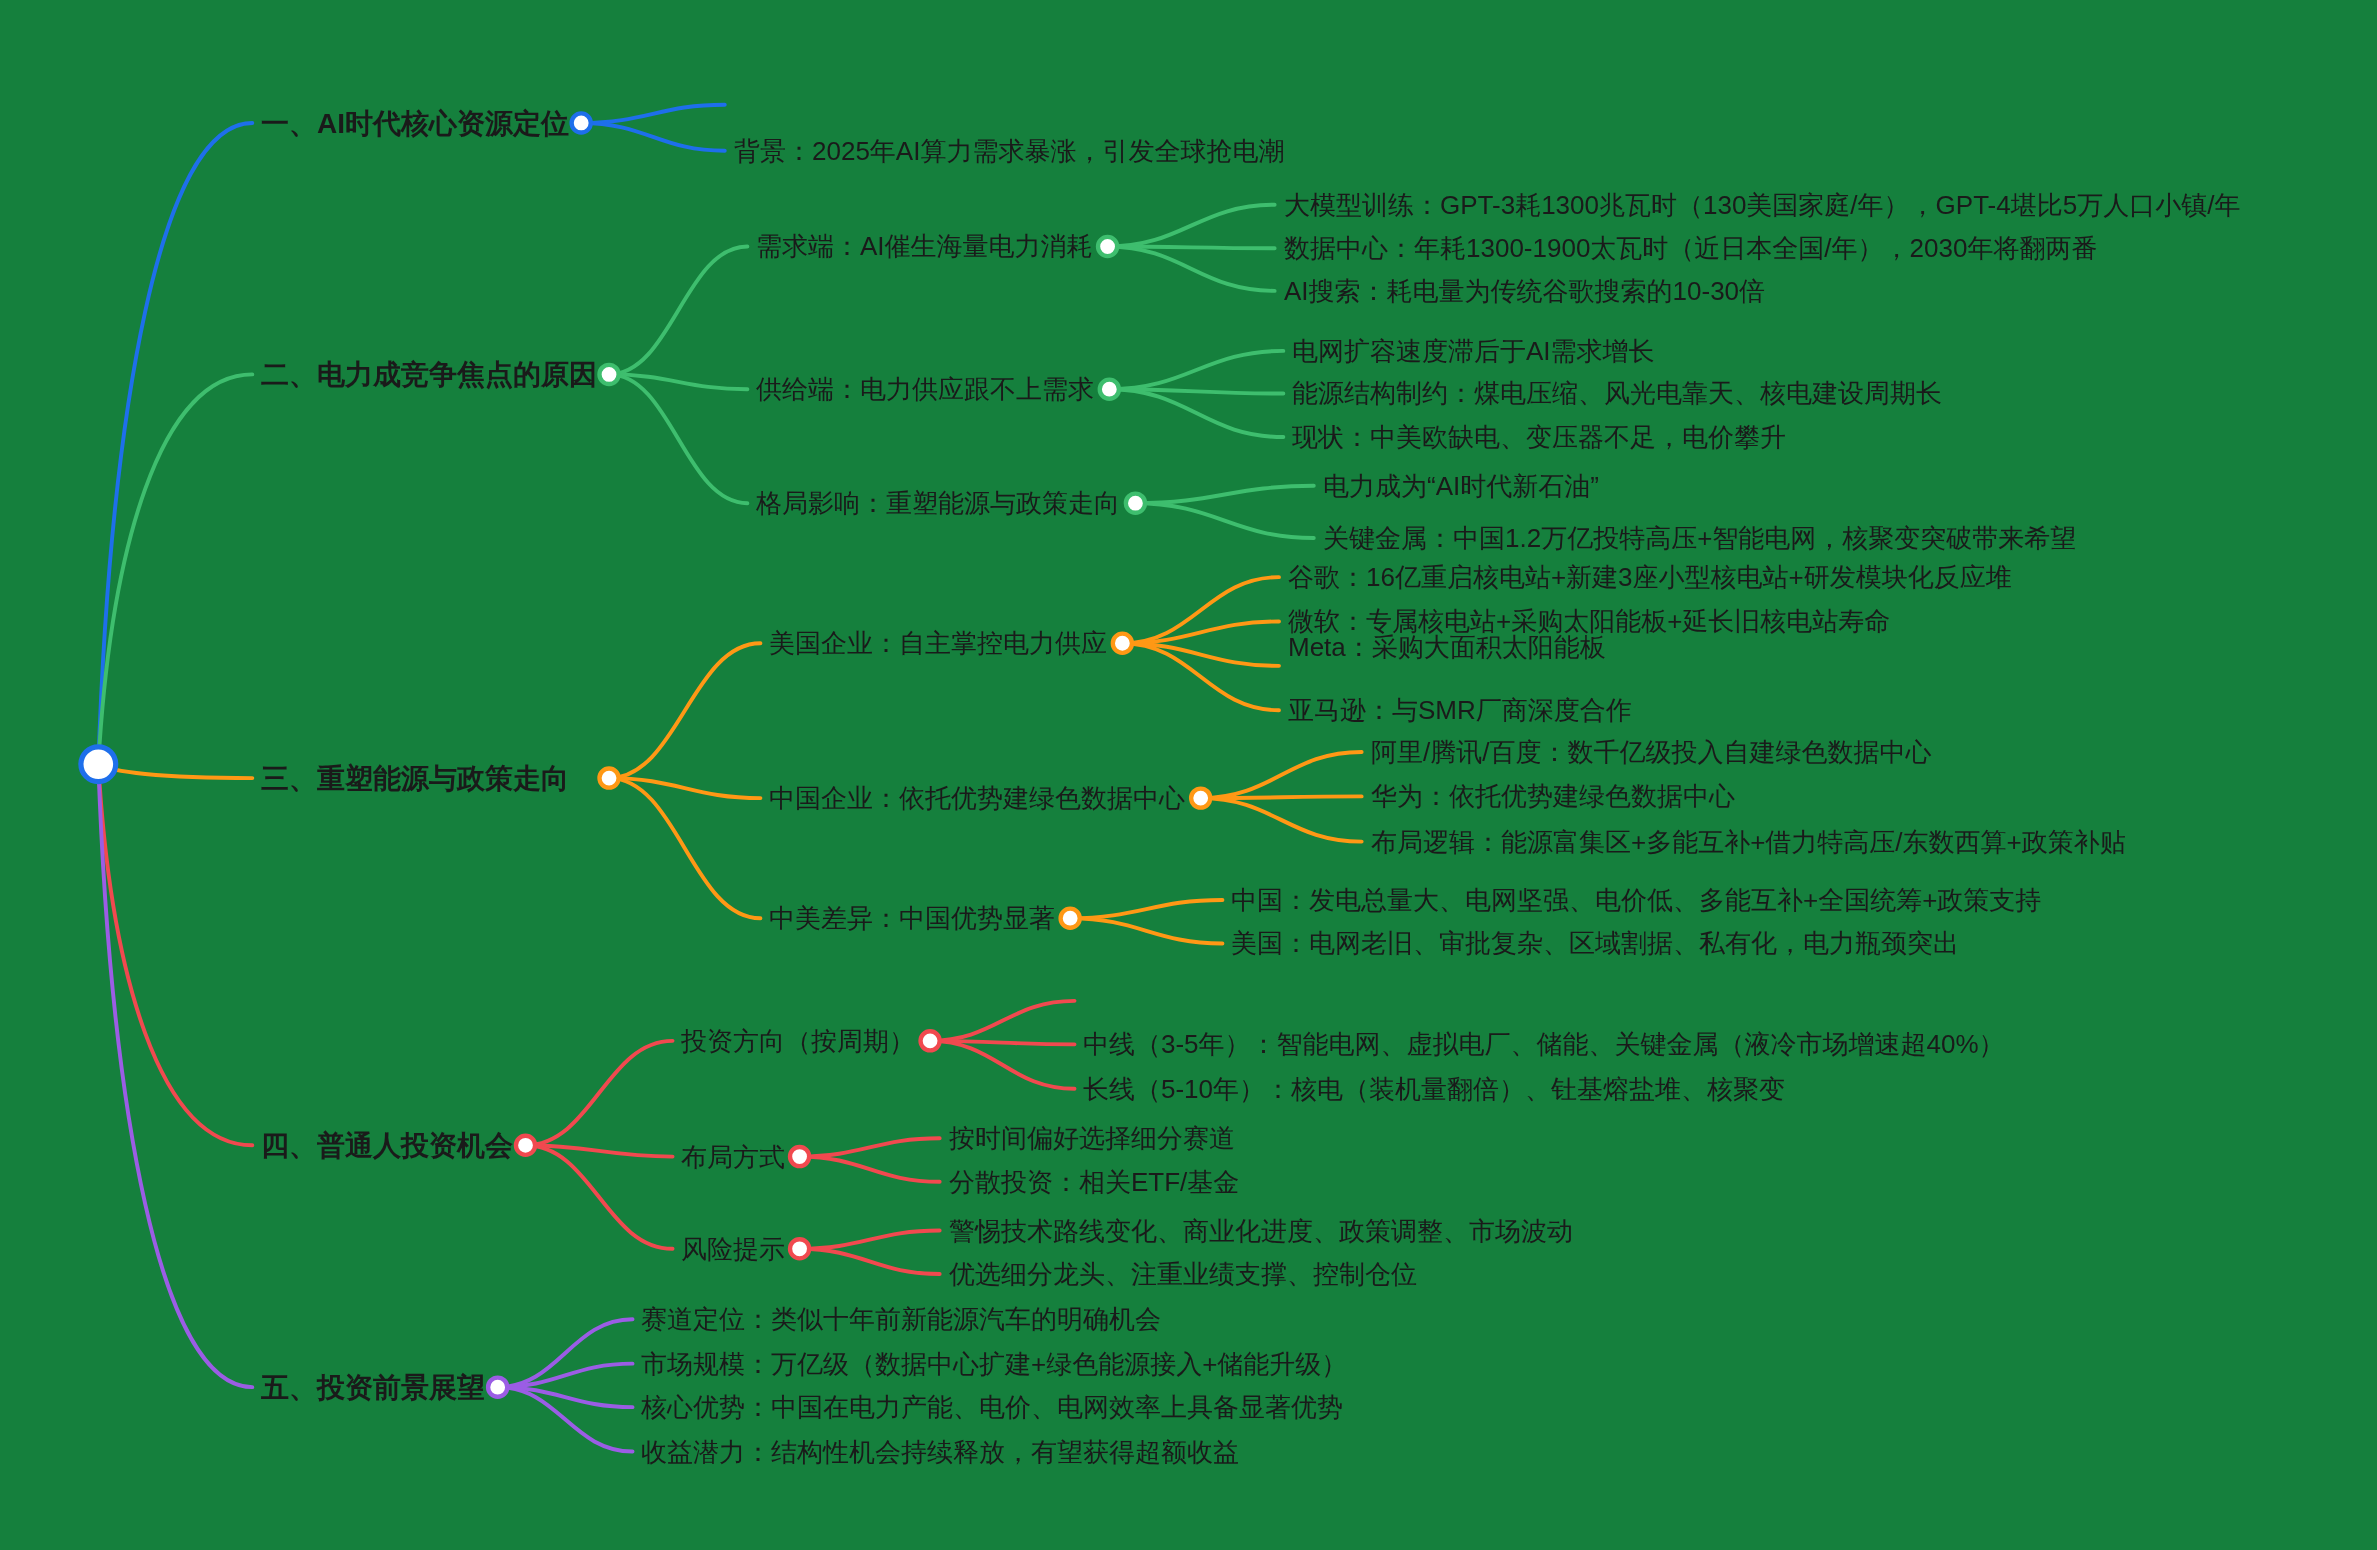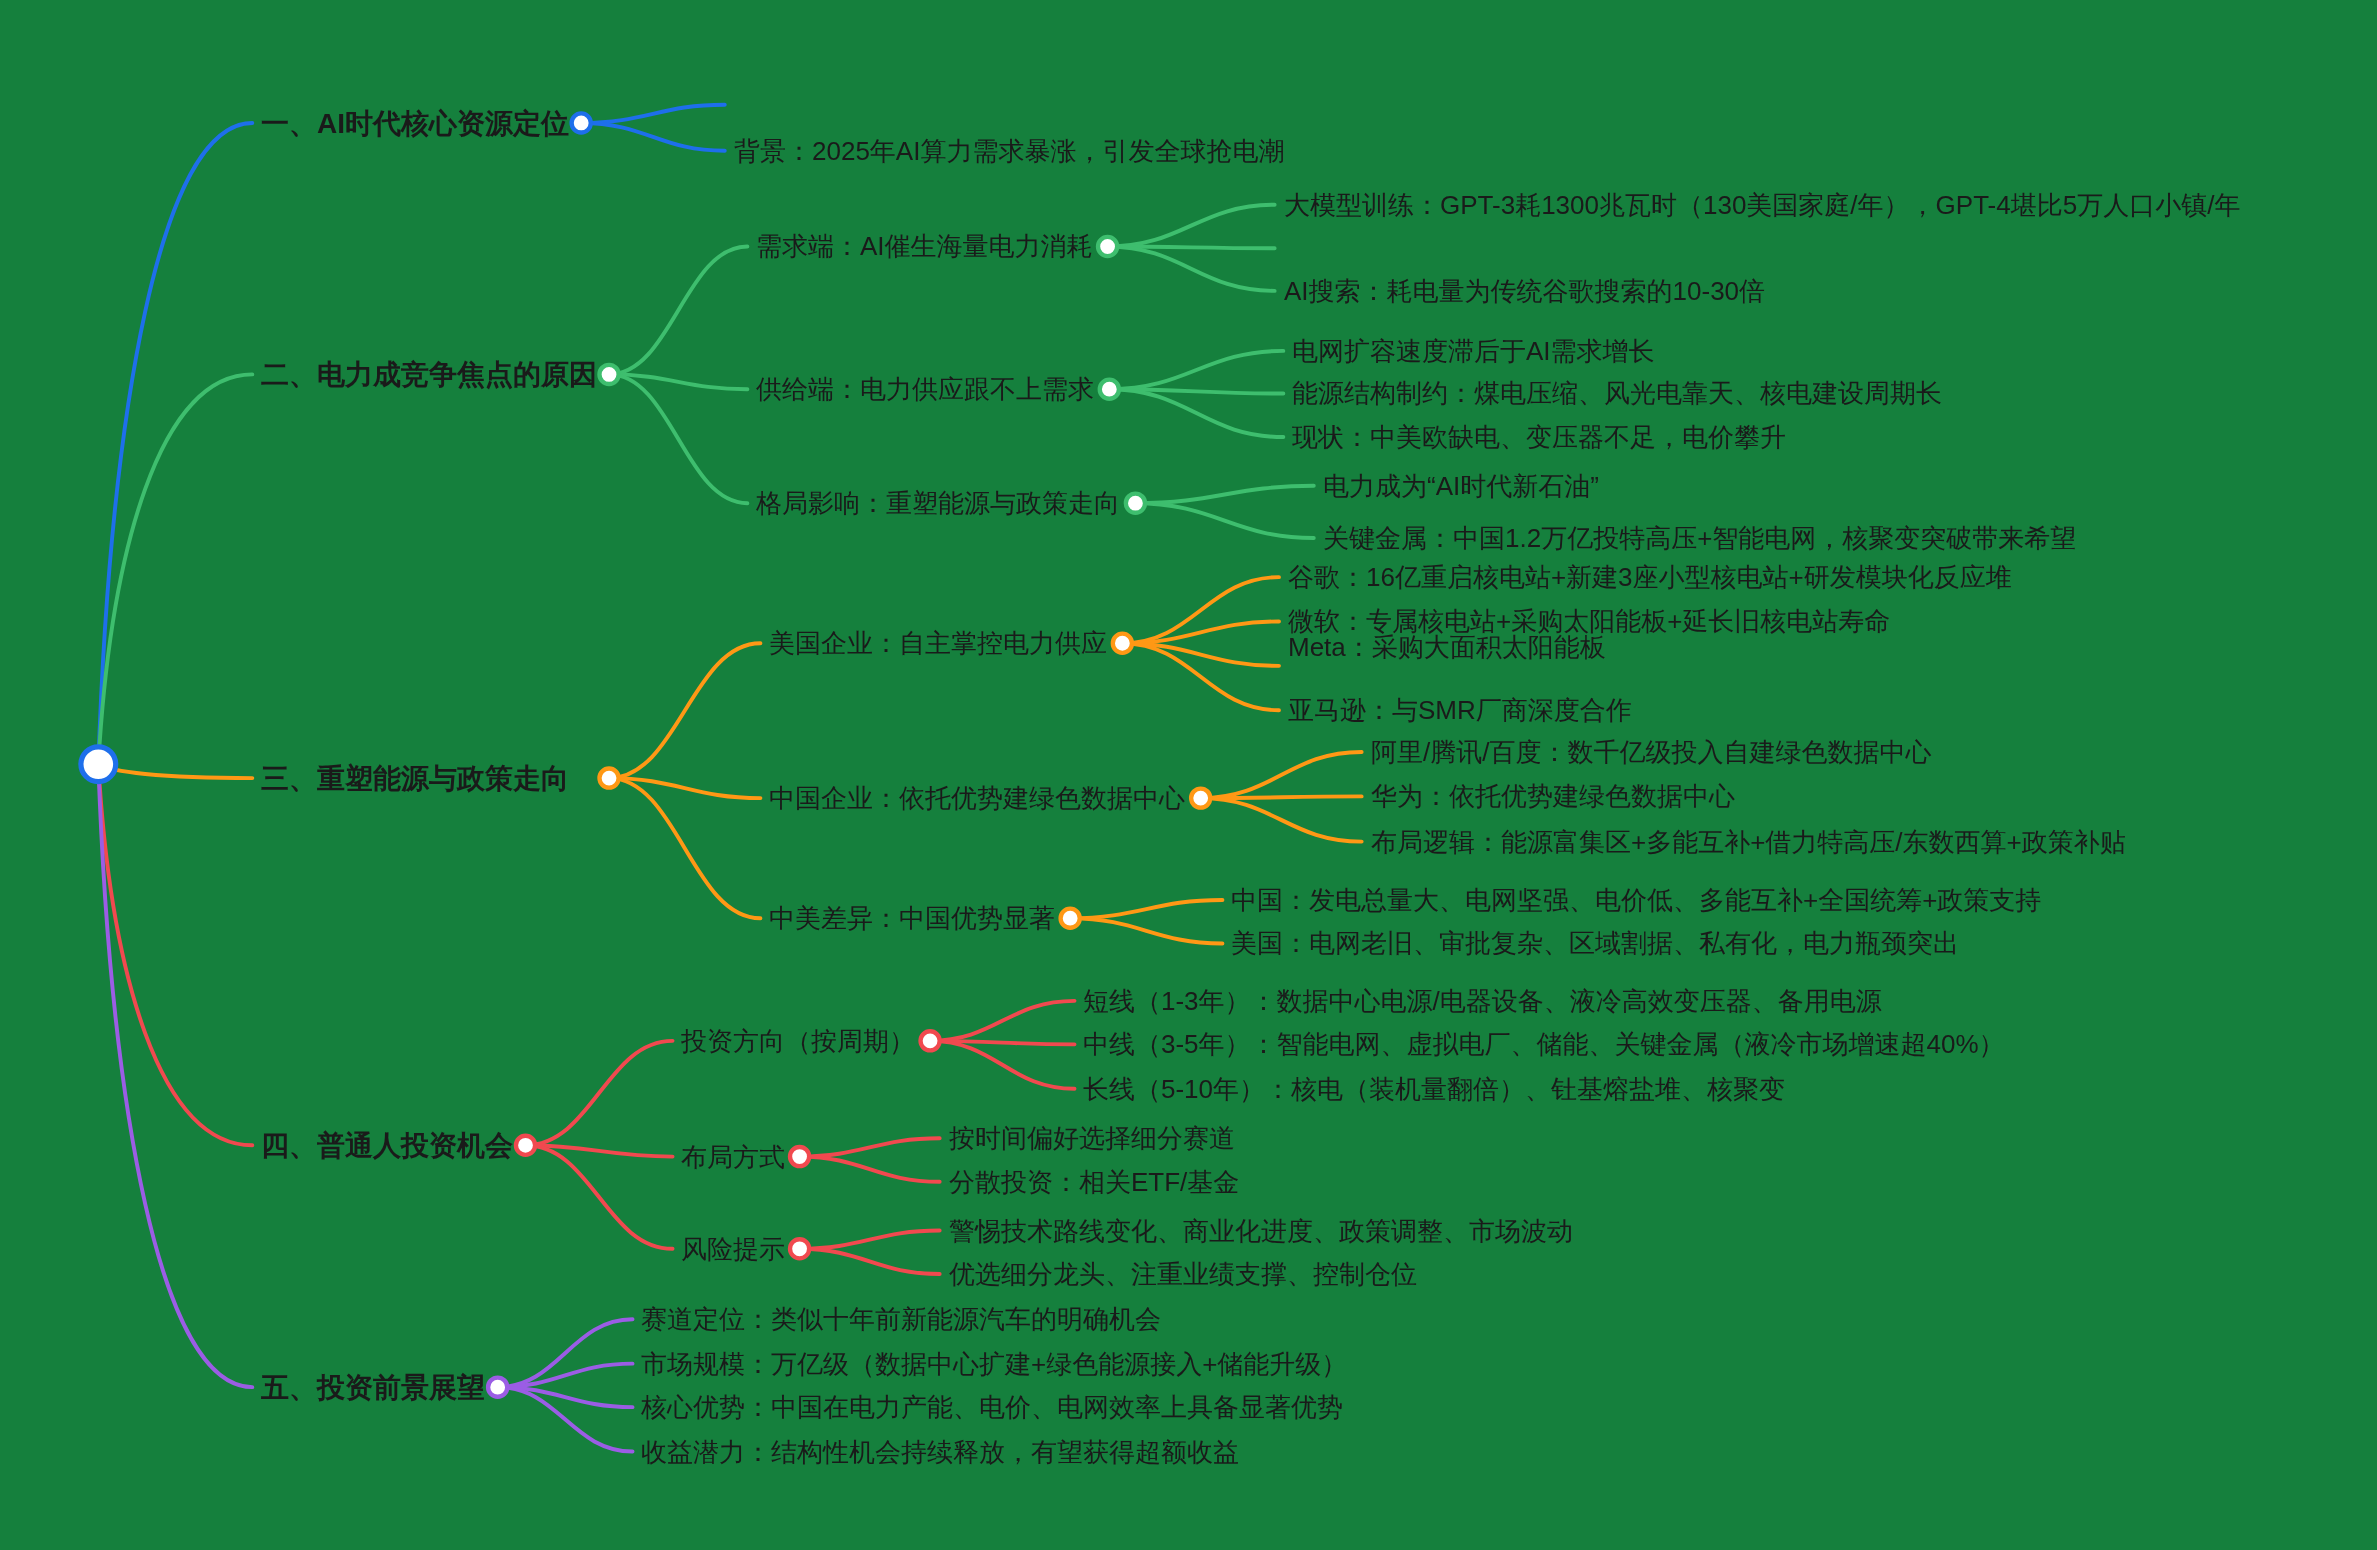"数据中心：年耗1300-1900太瓦时（近日本全国/年），2030年将翻两番" div.node { html: none -> <div>数据中心：年耗1300-1900太瓦时（近日本全国/年），2030年将翻两番</div> }
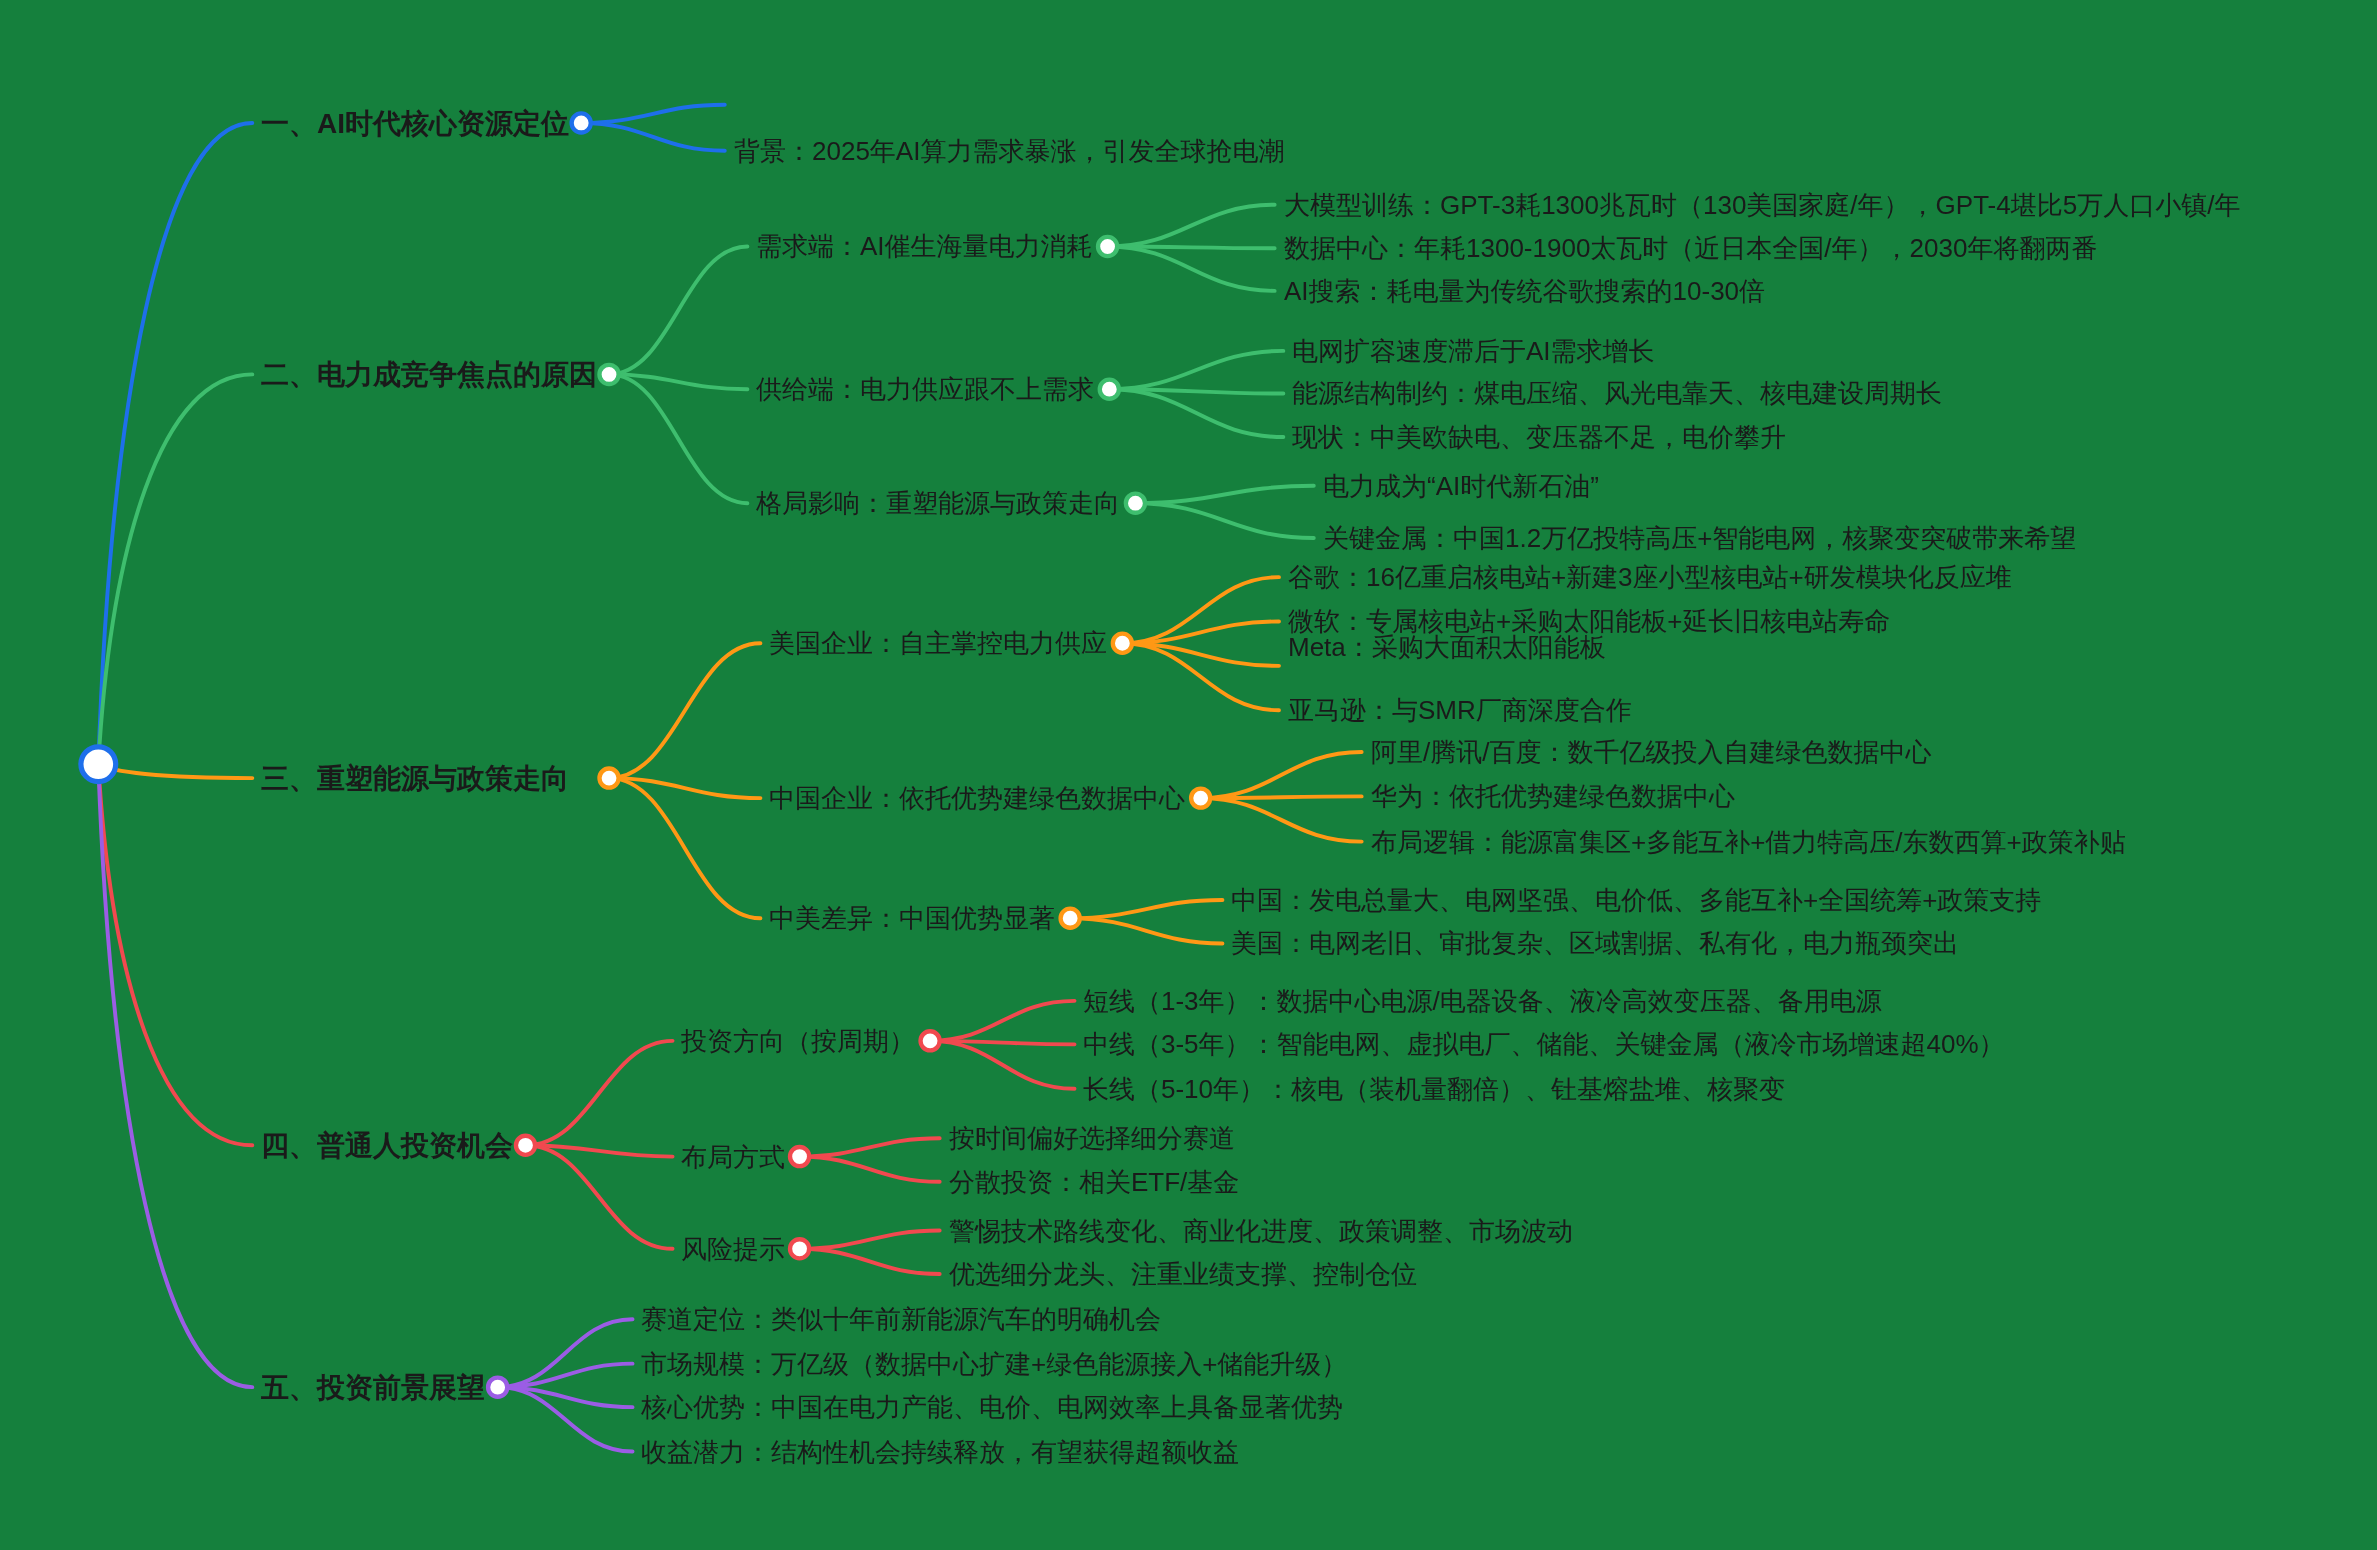"短线（1-3年）：数据中心电源/电器设备、液冷高效变压器、备用电源" div.node { html: <div>短线（1-3年）：数据中心电源/电器设备、液冷高效变压器、备用电源</div> -> none }
